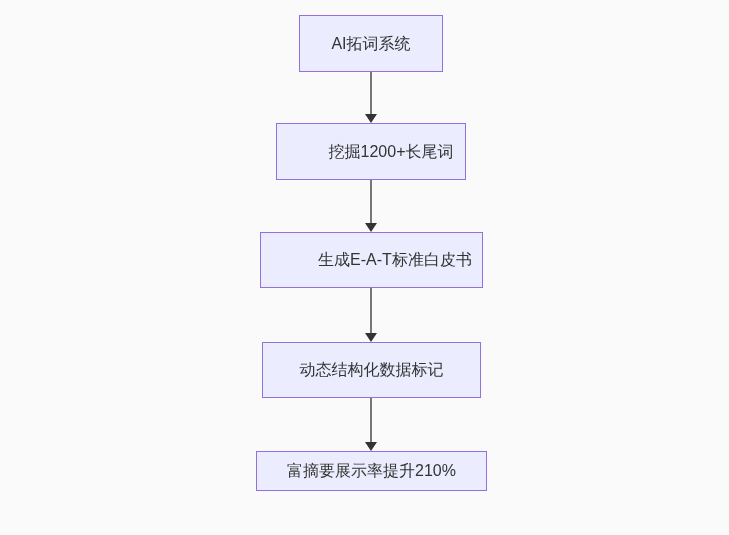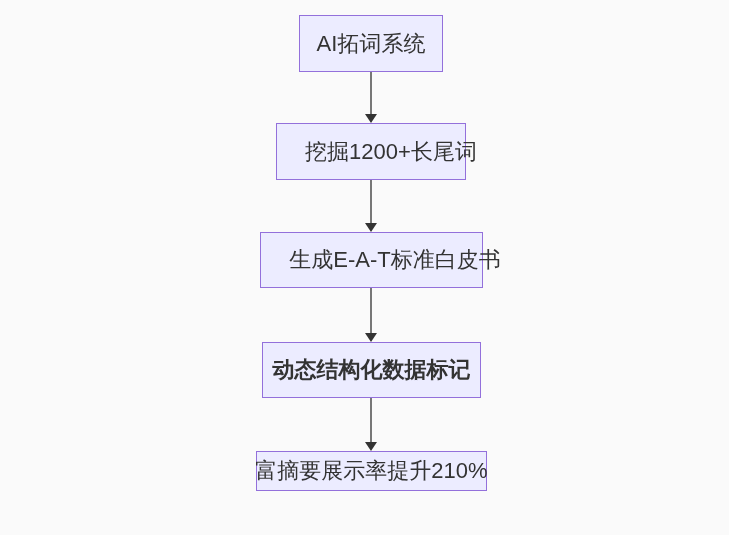"AI拓词系统" .node { font-size: 22px -> 16px }
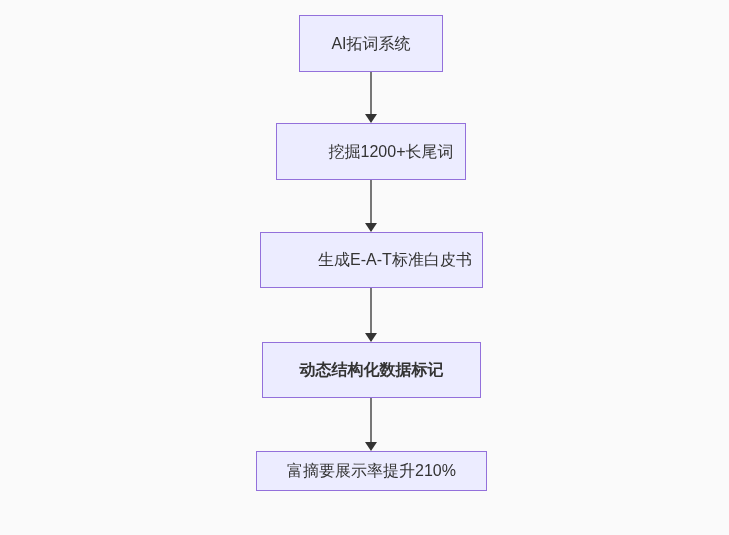"动态结构化数据标记" .node-4 { font-weight: bold -> none }
